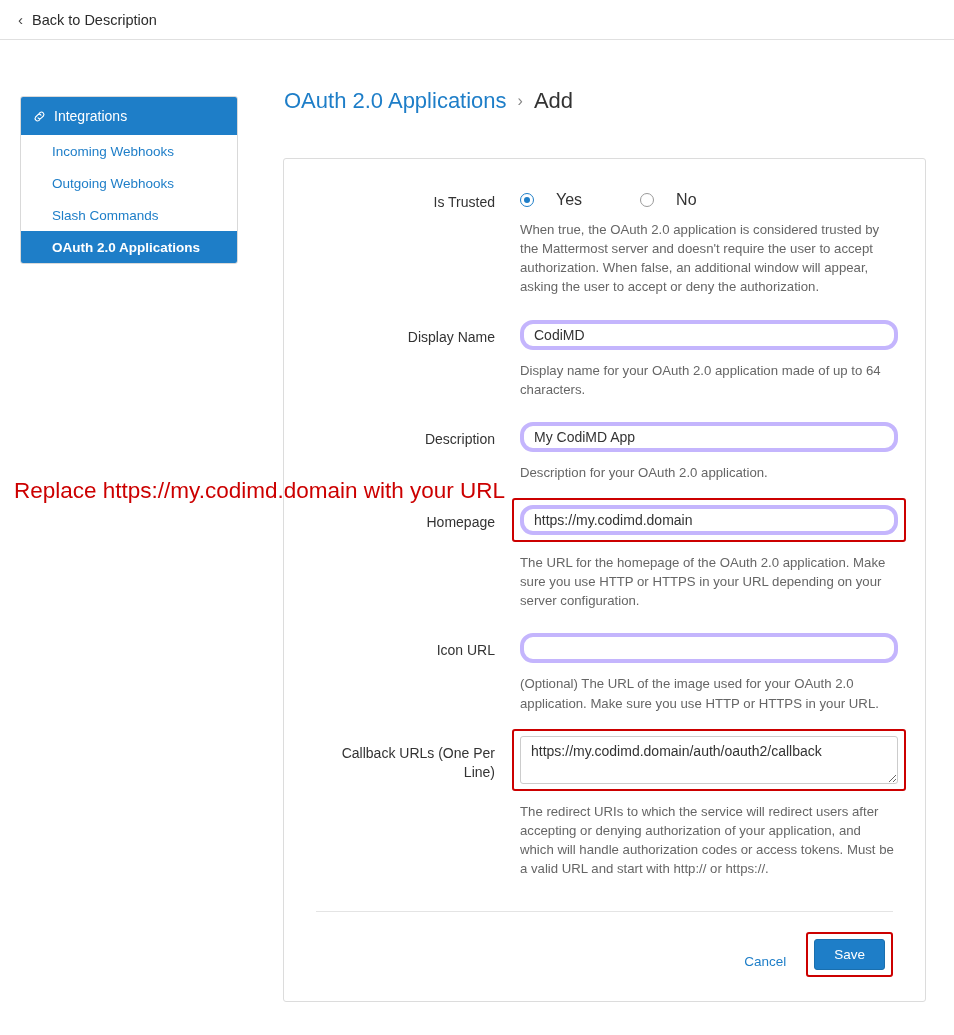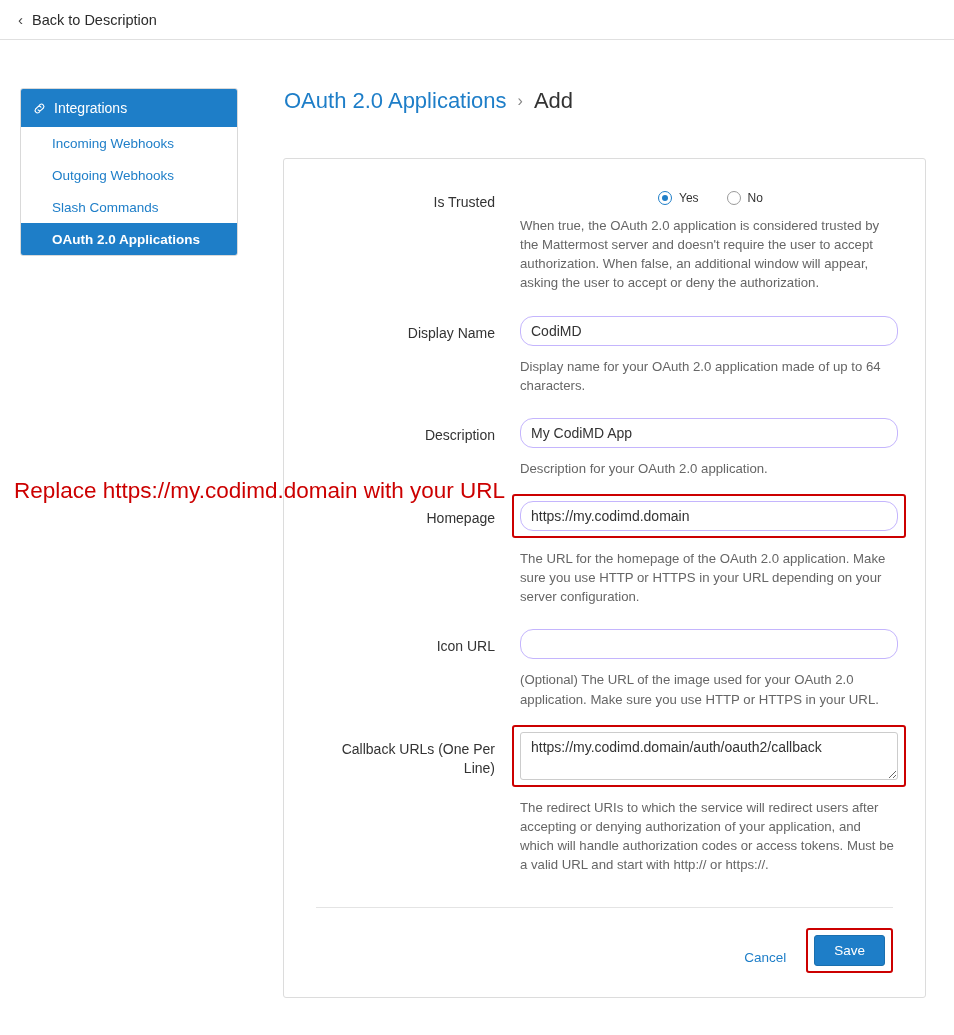"Integrations" .sidebar-box { margin-top: none -> 8px }
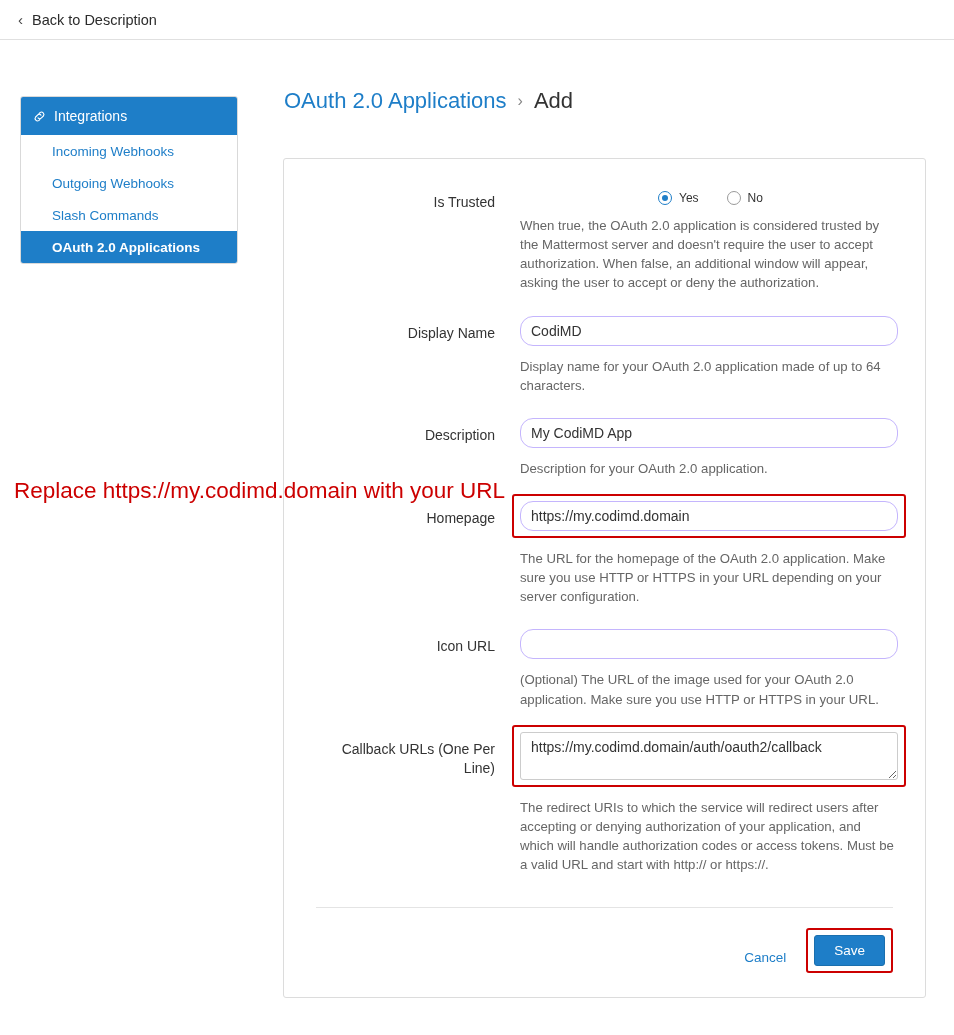"Yes" .radio-line { font-size: 12px -> 16px; gap: 7px -> 22px; justify-content: center -> none }
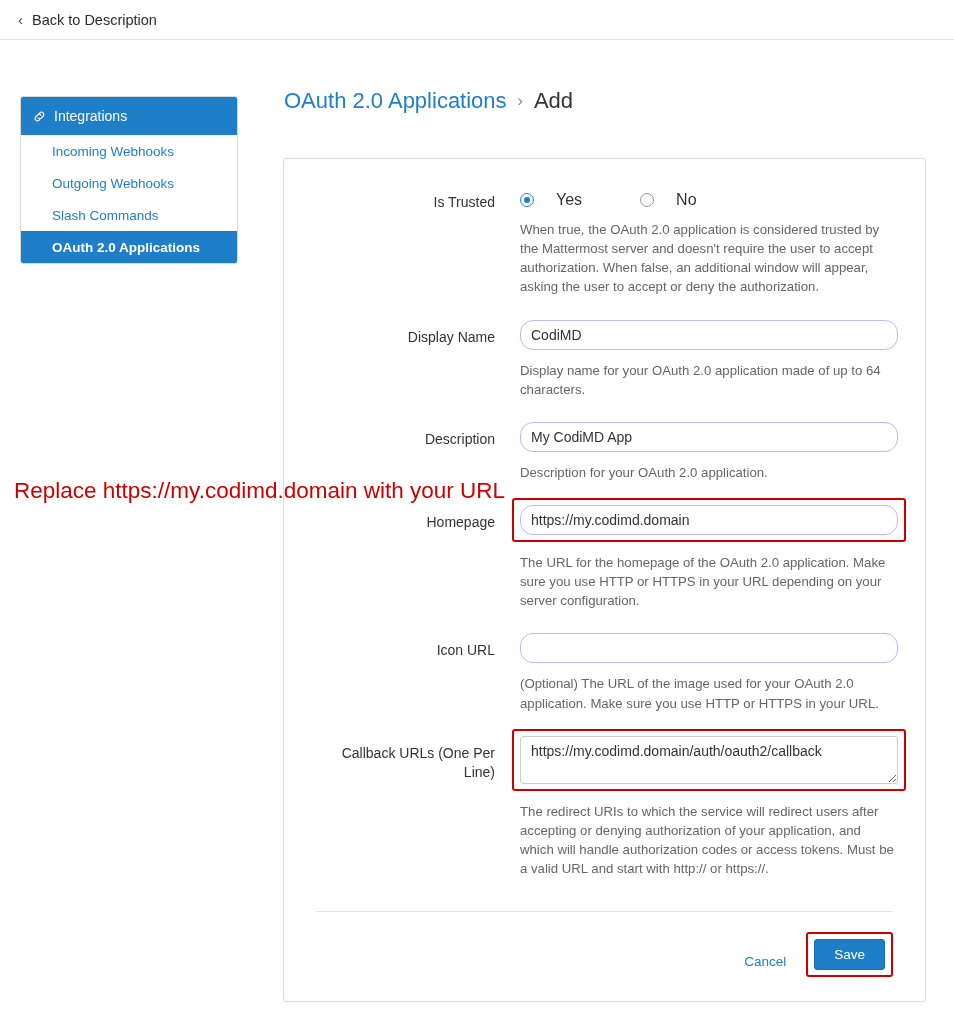"CodiMD" .txt-input { border: 1px solid #c4b5fd -> 4px solid #c4b5fd }
